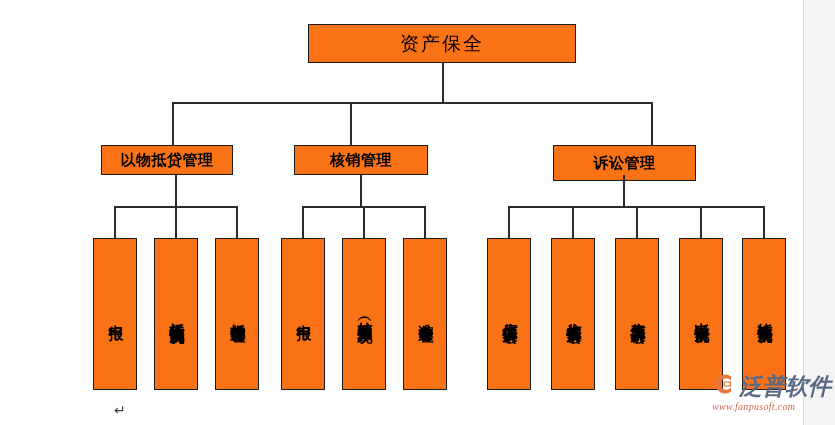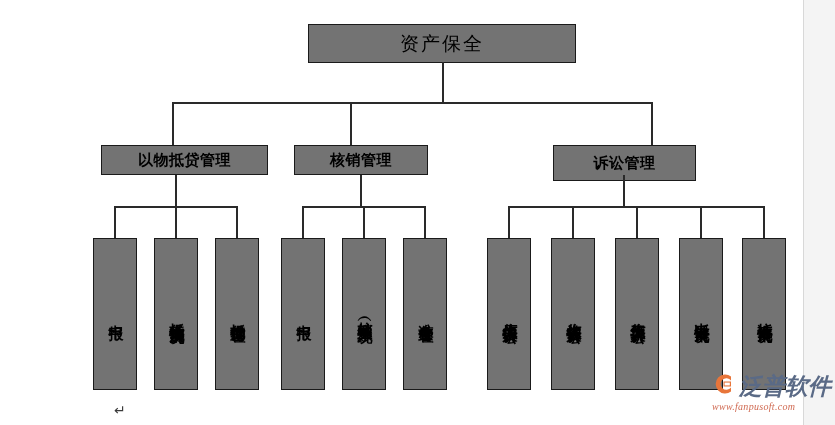"资产保全" .node { background: #737373 -> #f97316 }
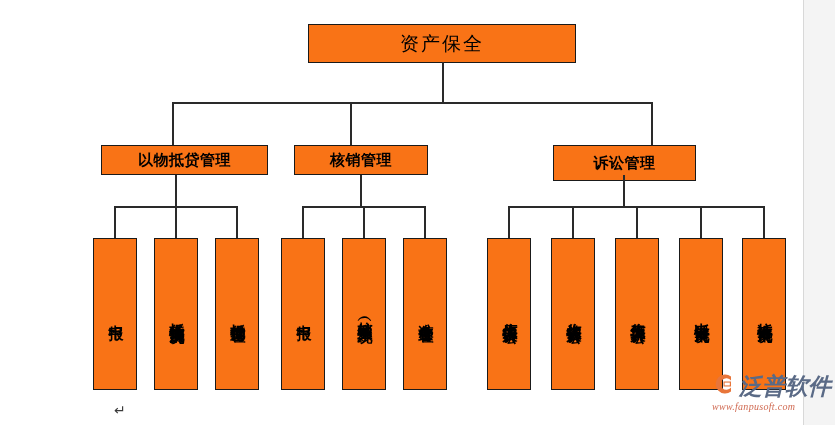"以物抵贷管理" div.node { width: 167px -> 132px }
